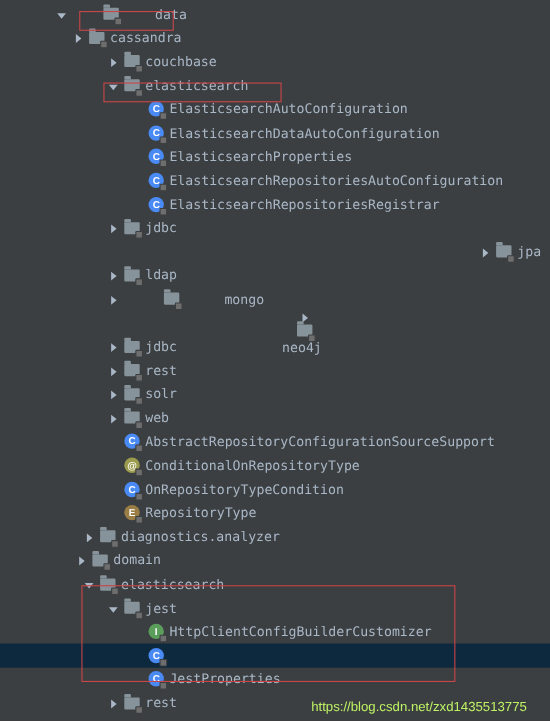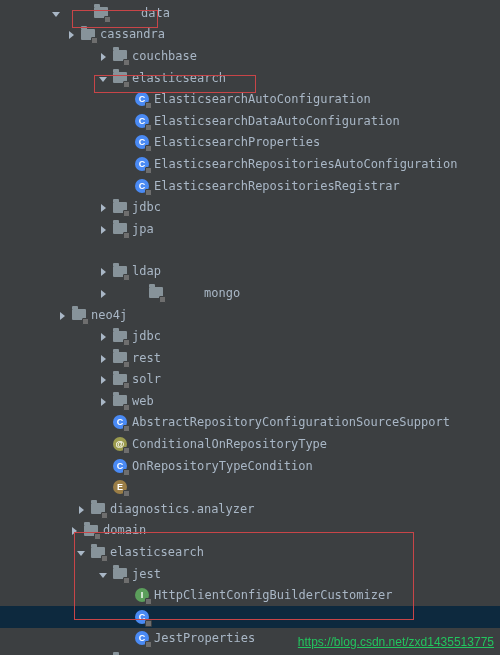"jpa" div.row { justify-content: none -> flex-end }
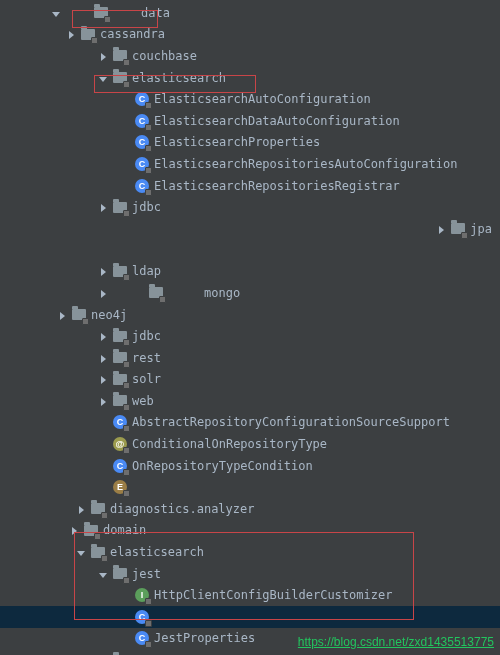"ldap" div.row { margin-top: 21px -> none }
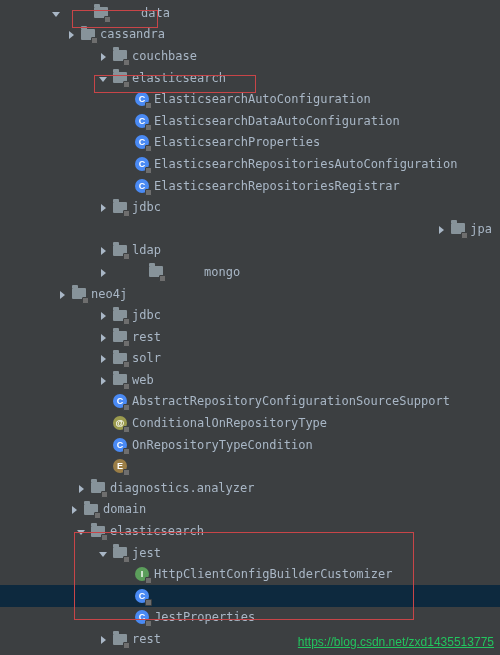"neo4j" div.row { flex-direction: none -> column }
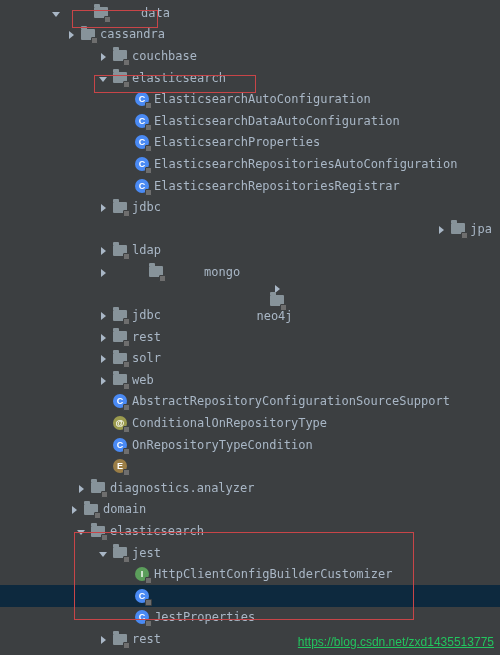"RepositoryType" span.label { html: none -> <span>RepositoryType</span> }
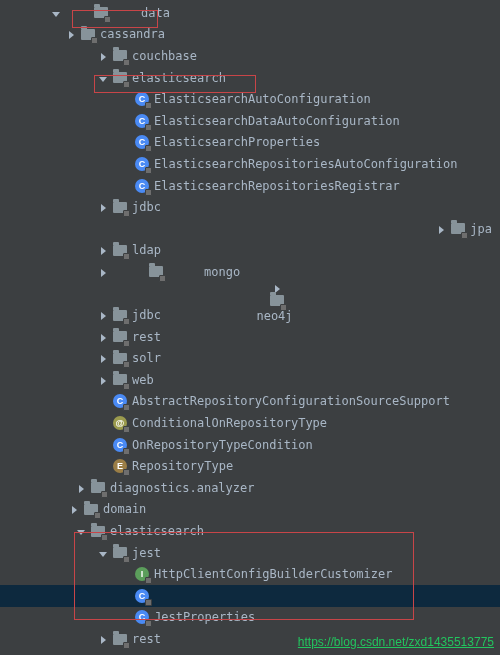"https://blog.csdn.net/zxd1435513775" .watermark { color: #22c55e -> #bef264; right: 6px -> 21px; text-decoration: underline -> none }
